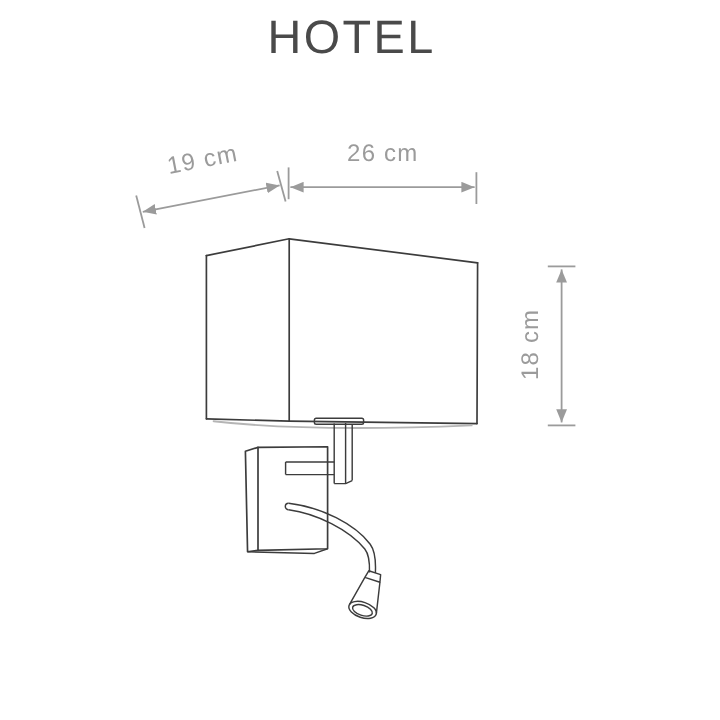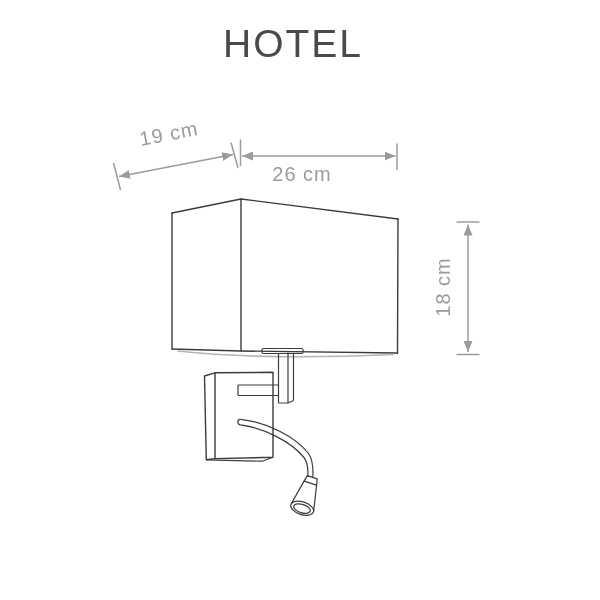"HOTEL" .title { margin-top: 12px -> none }
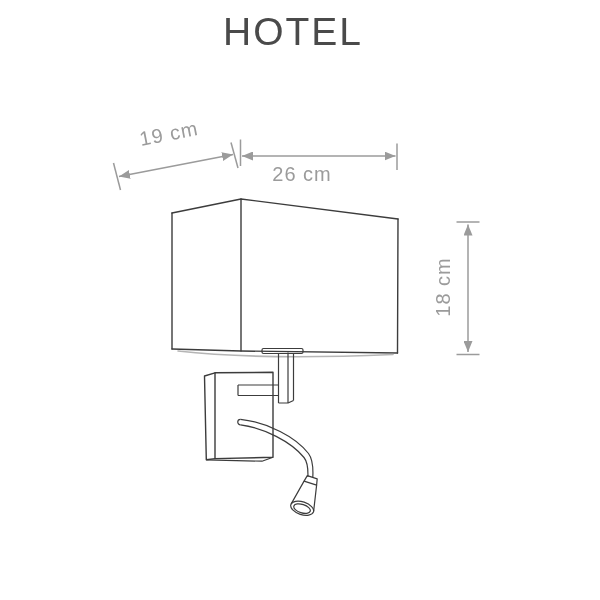"26 cm" .dim-label.d26 { left: 302px -> 319px; margin-top: 45px -> none }
